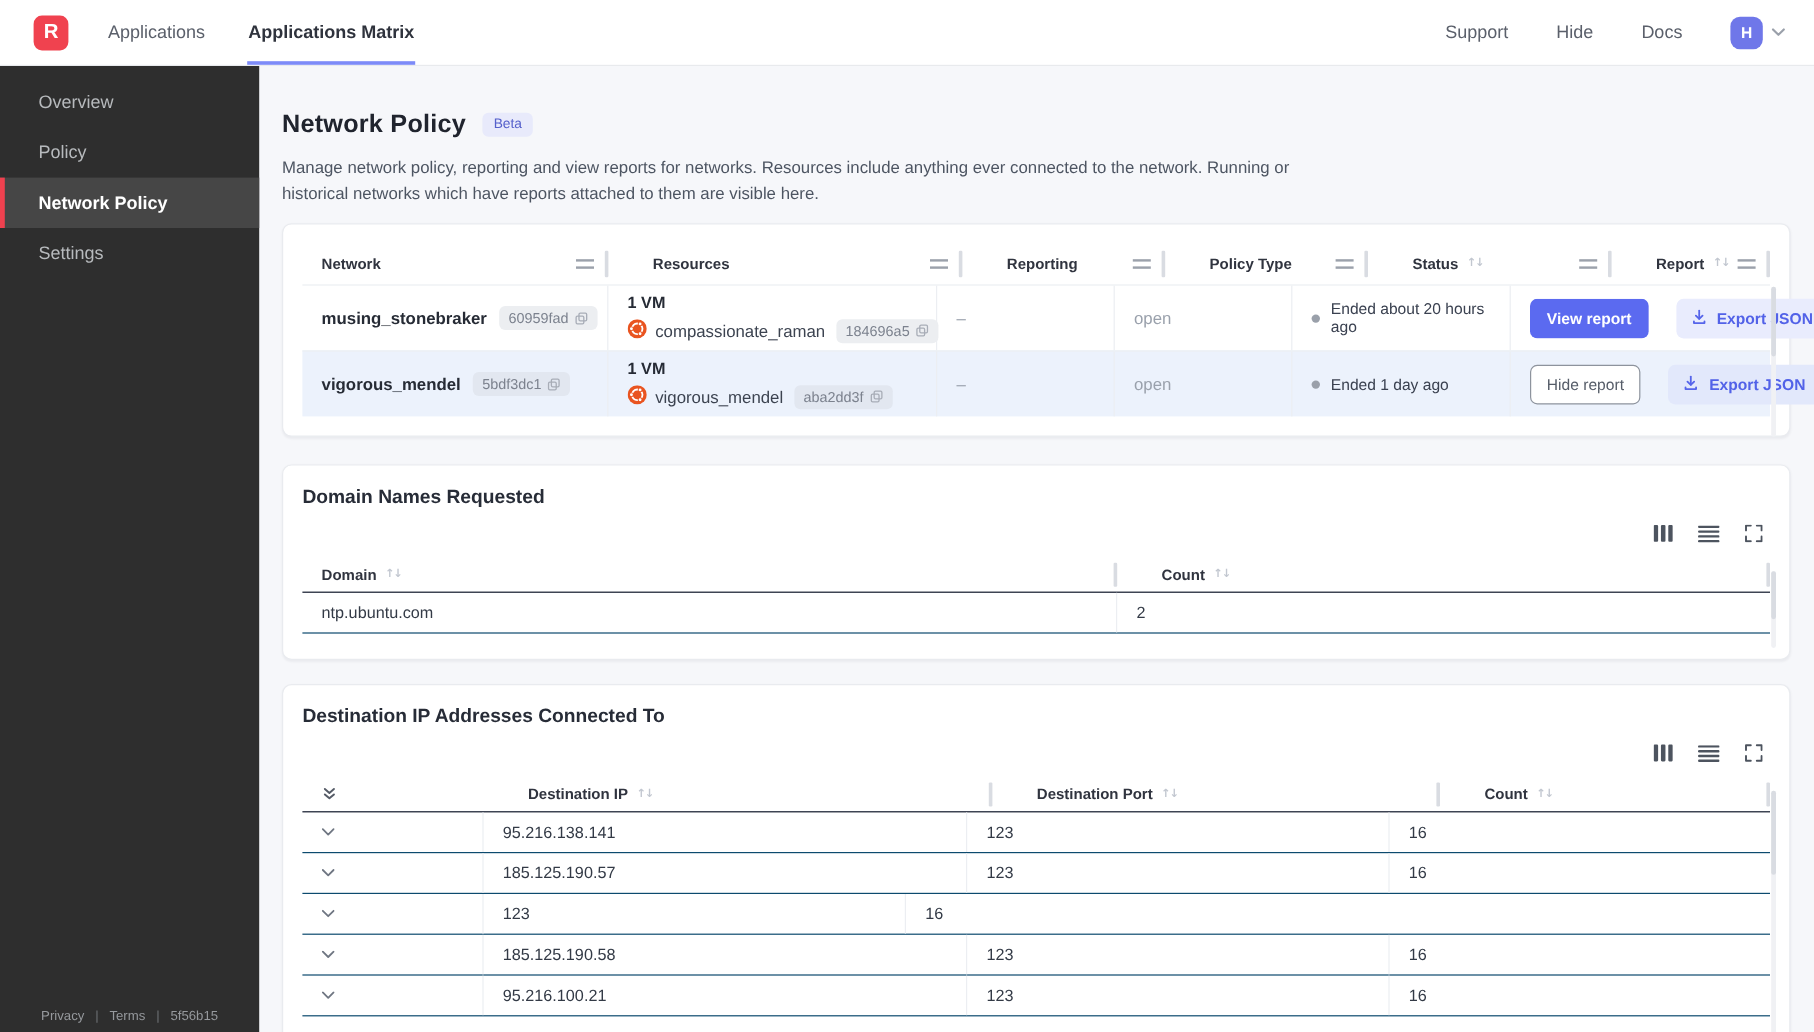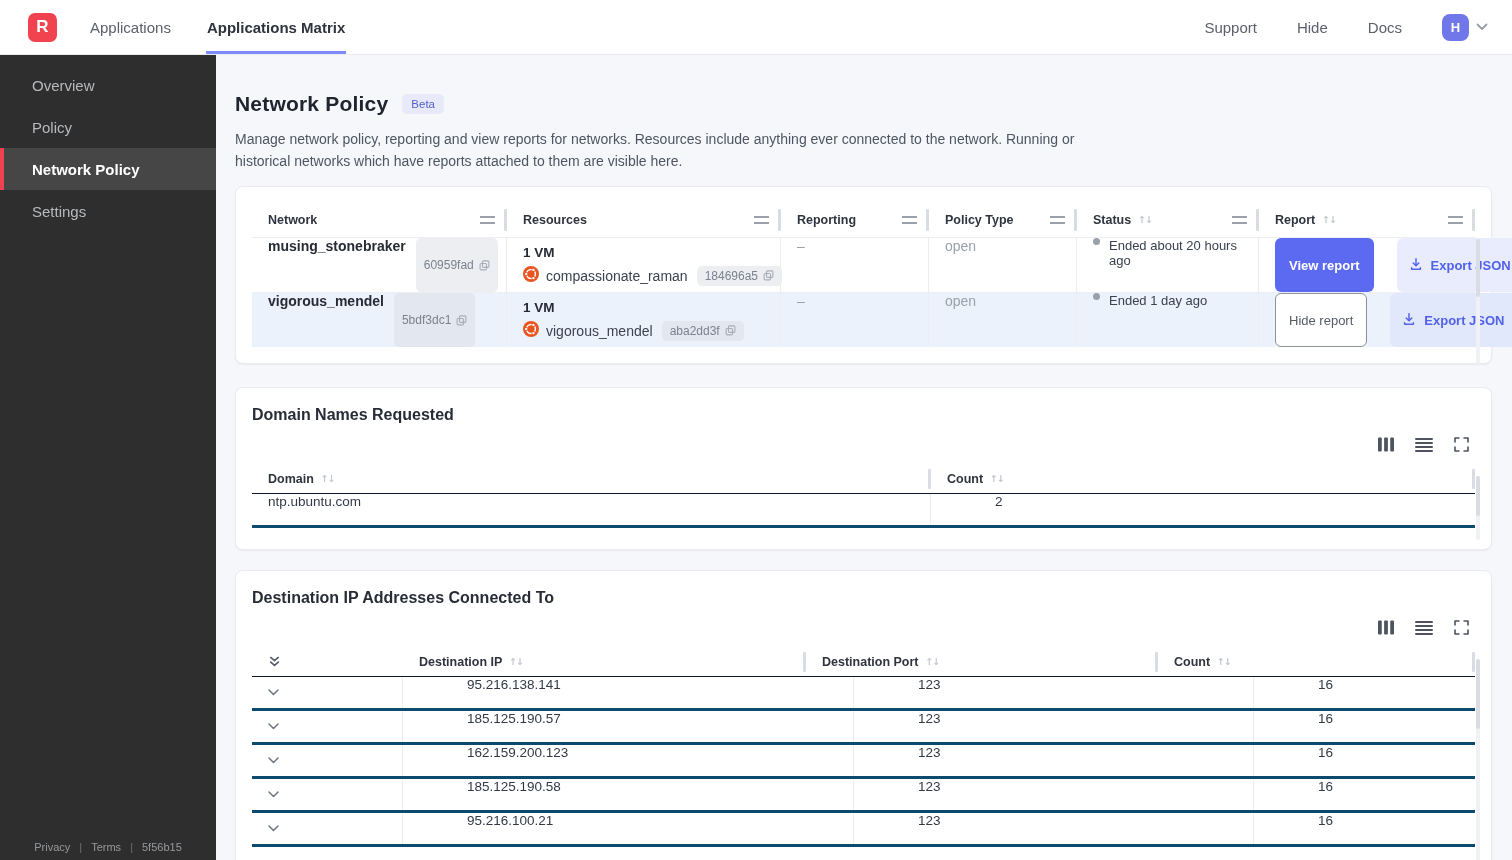"Network" .hrow { gap: none -> 21px }
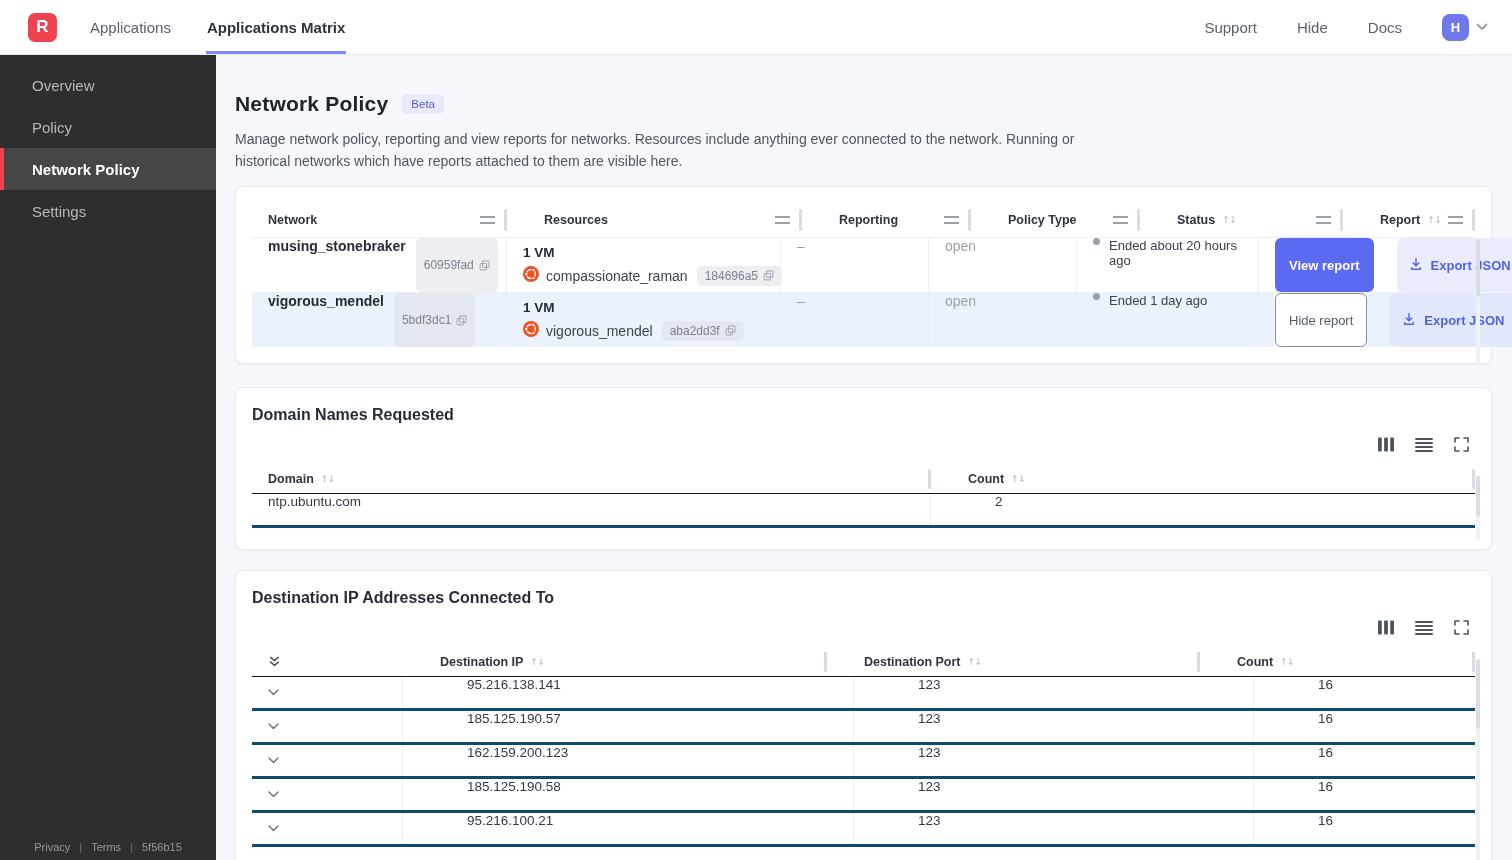"musing_stonebraker" .bcell { align-items: none -> center }
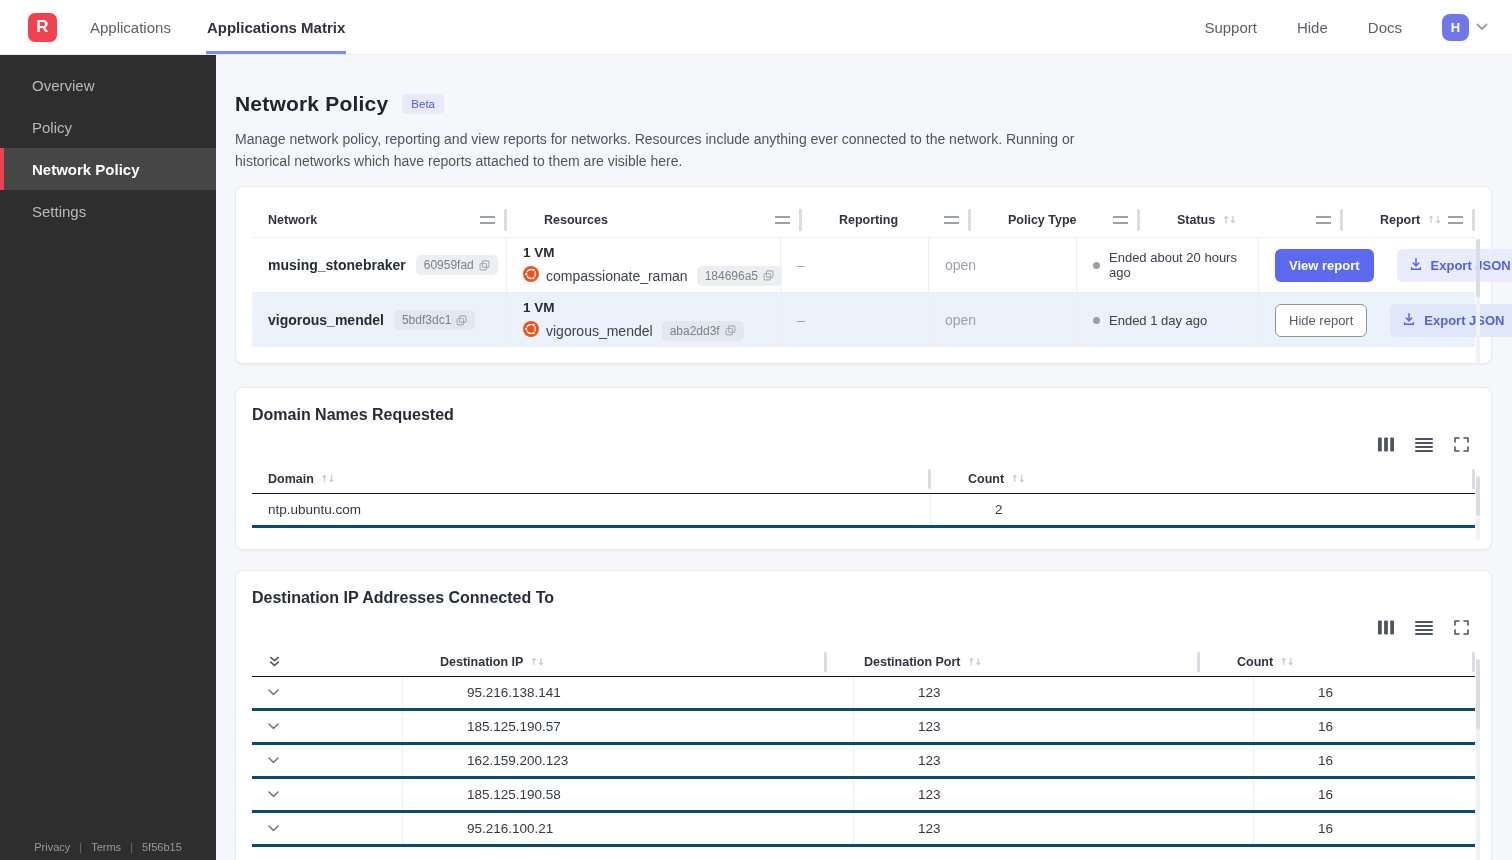"ntp.ubuntu.com" .sm-brow { border-bottom: 3px solid #0c4a6e -> 1px solid #0c4a6e; gap: 48px -> none }
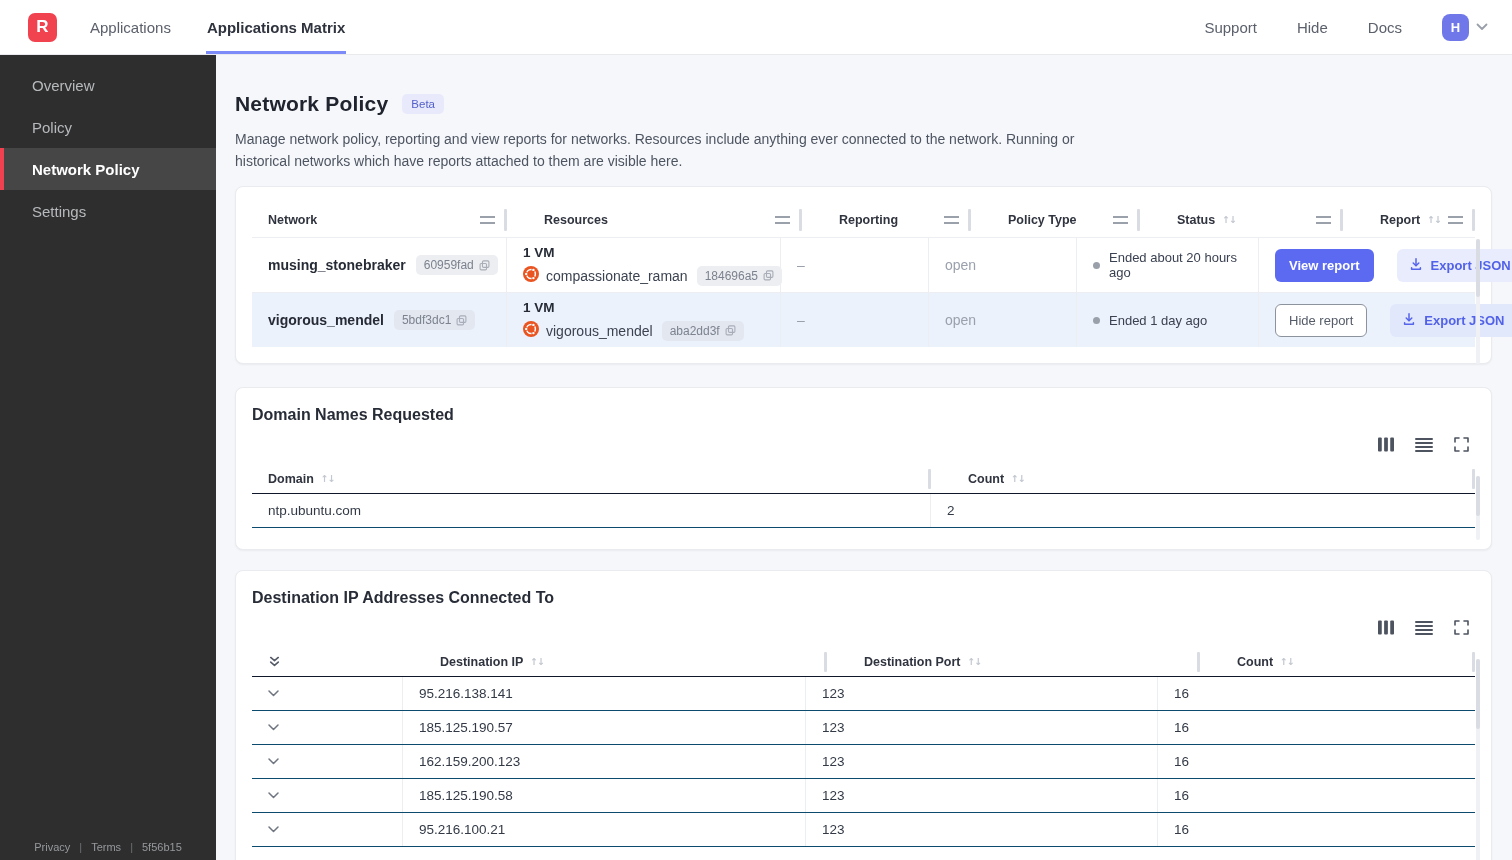"162.159.200.123" div.bcell { html: <div>162.159.200.123</div> -> none }
